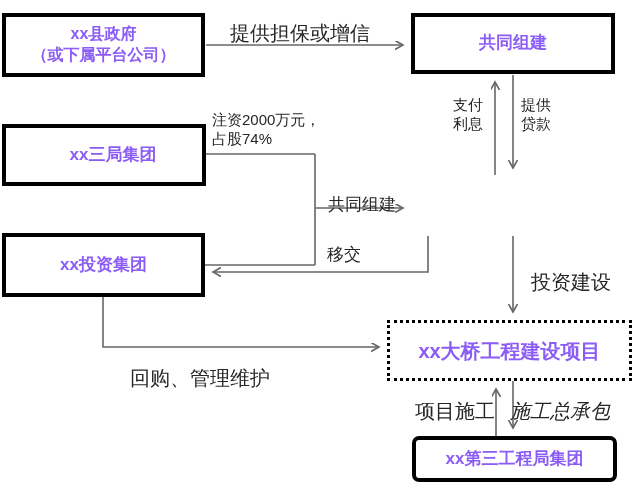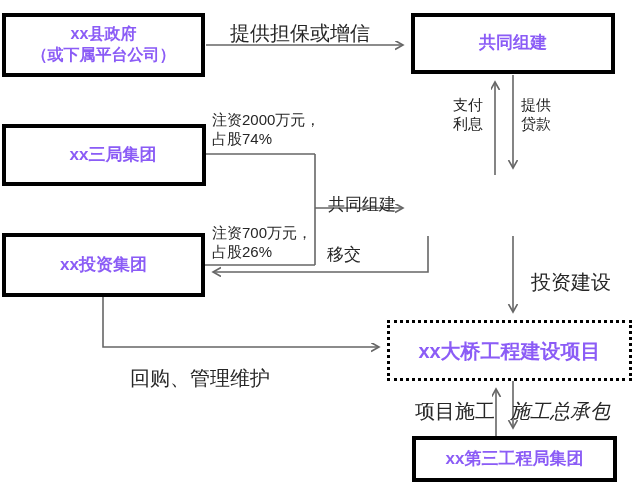"注资700万元，" div.edge-label { html: <div> <span>注资700万元，</span> <span>占股26%</span> </div> -> none }
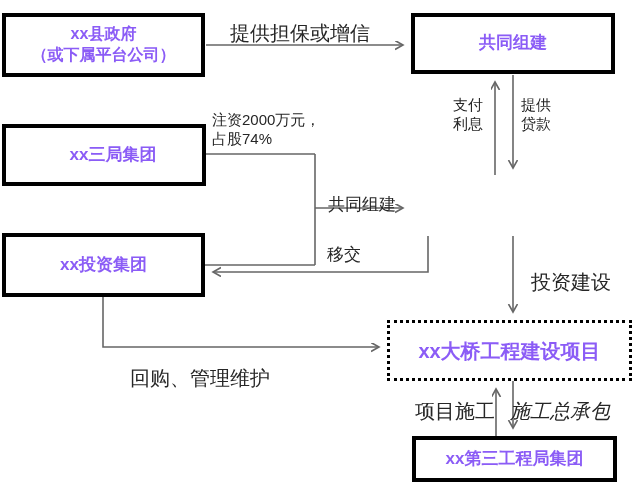"xx第三工程局集团" div.node { border-radius: none -> 7px }
